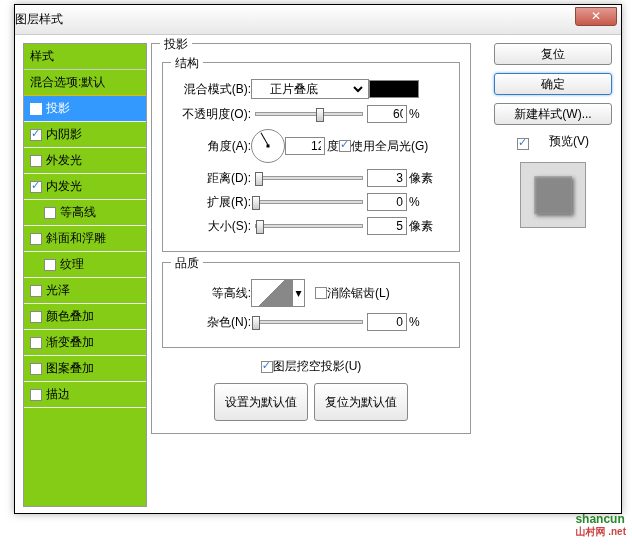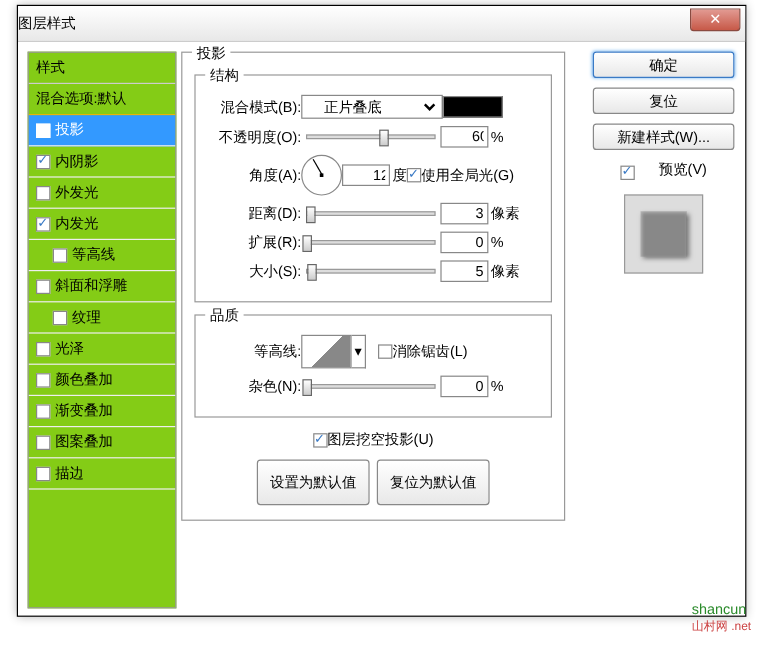"确定" button.btn-wide { order: before "复位" -> after "复位" }
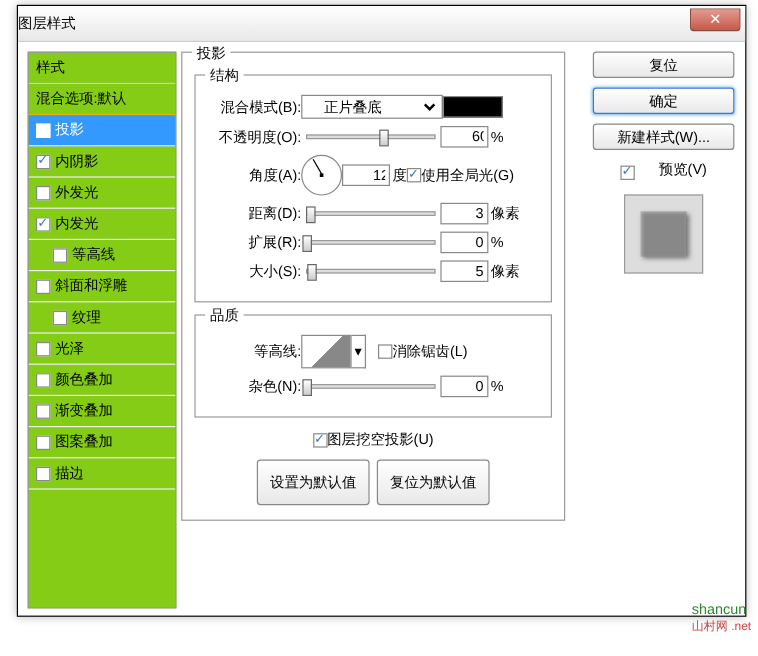"shancun" .watermark { bottom: 18px -> 8px; font-weight: normal -> bold }
